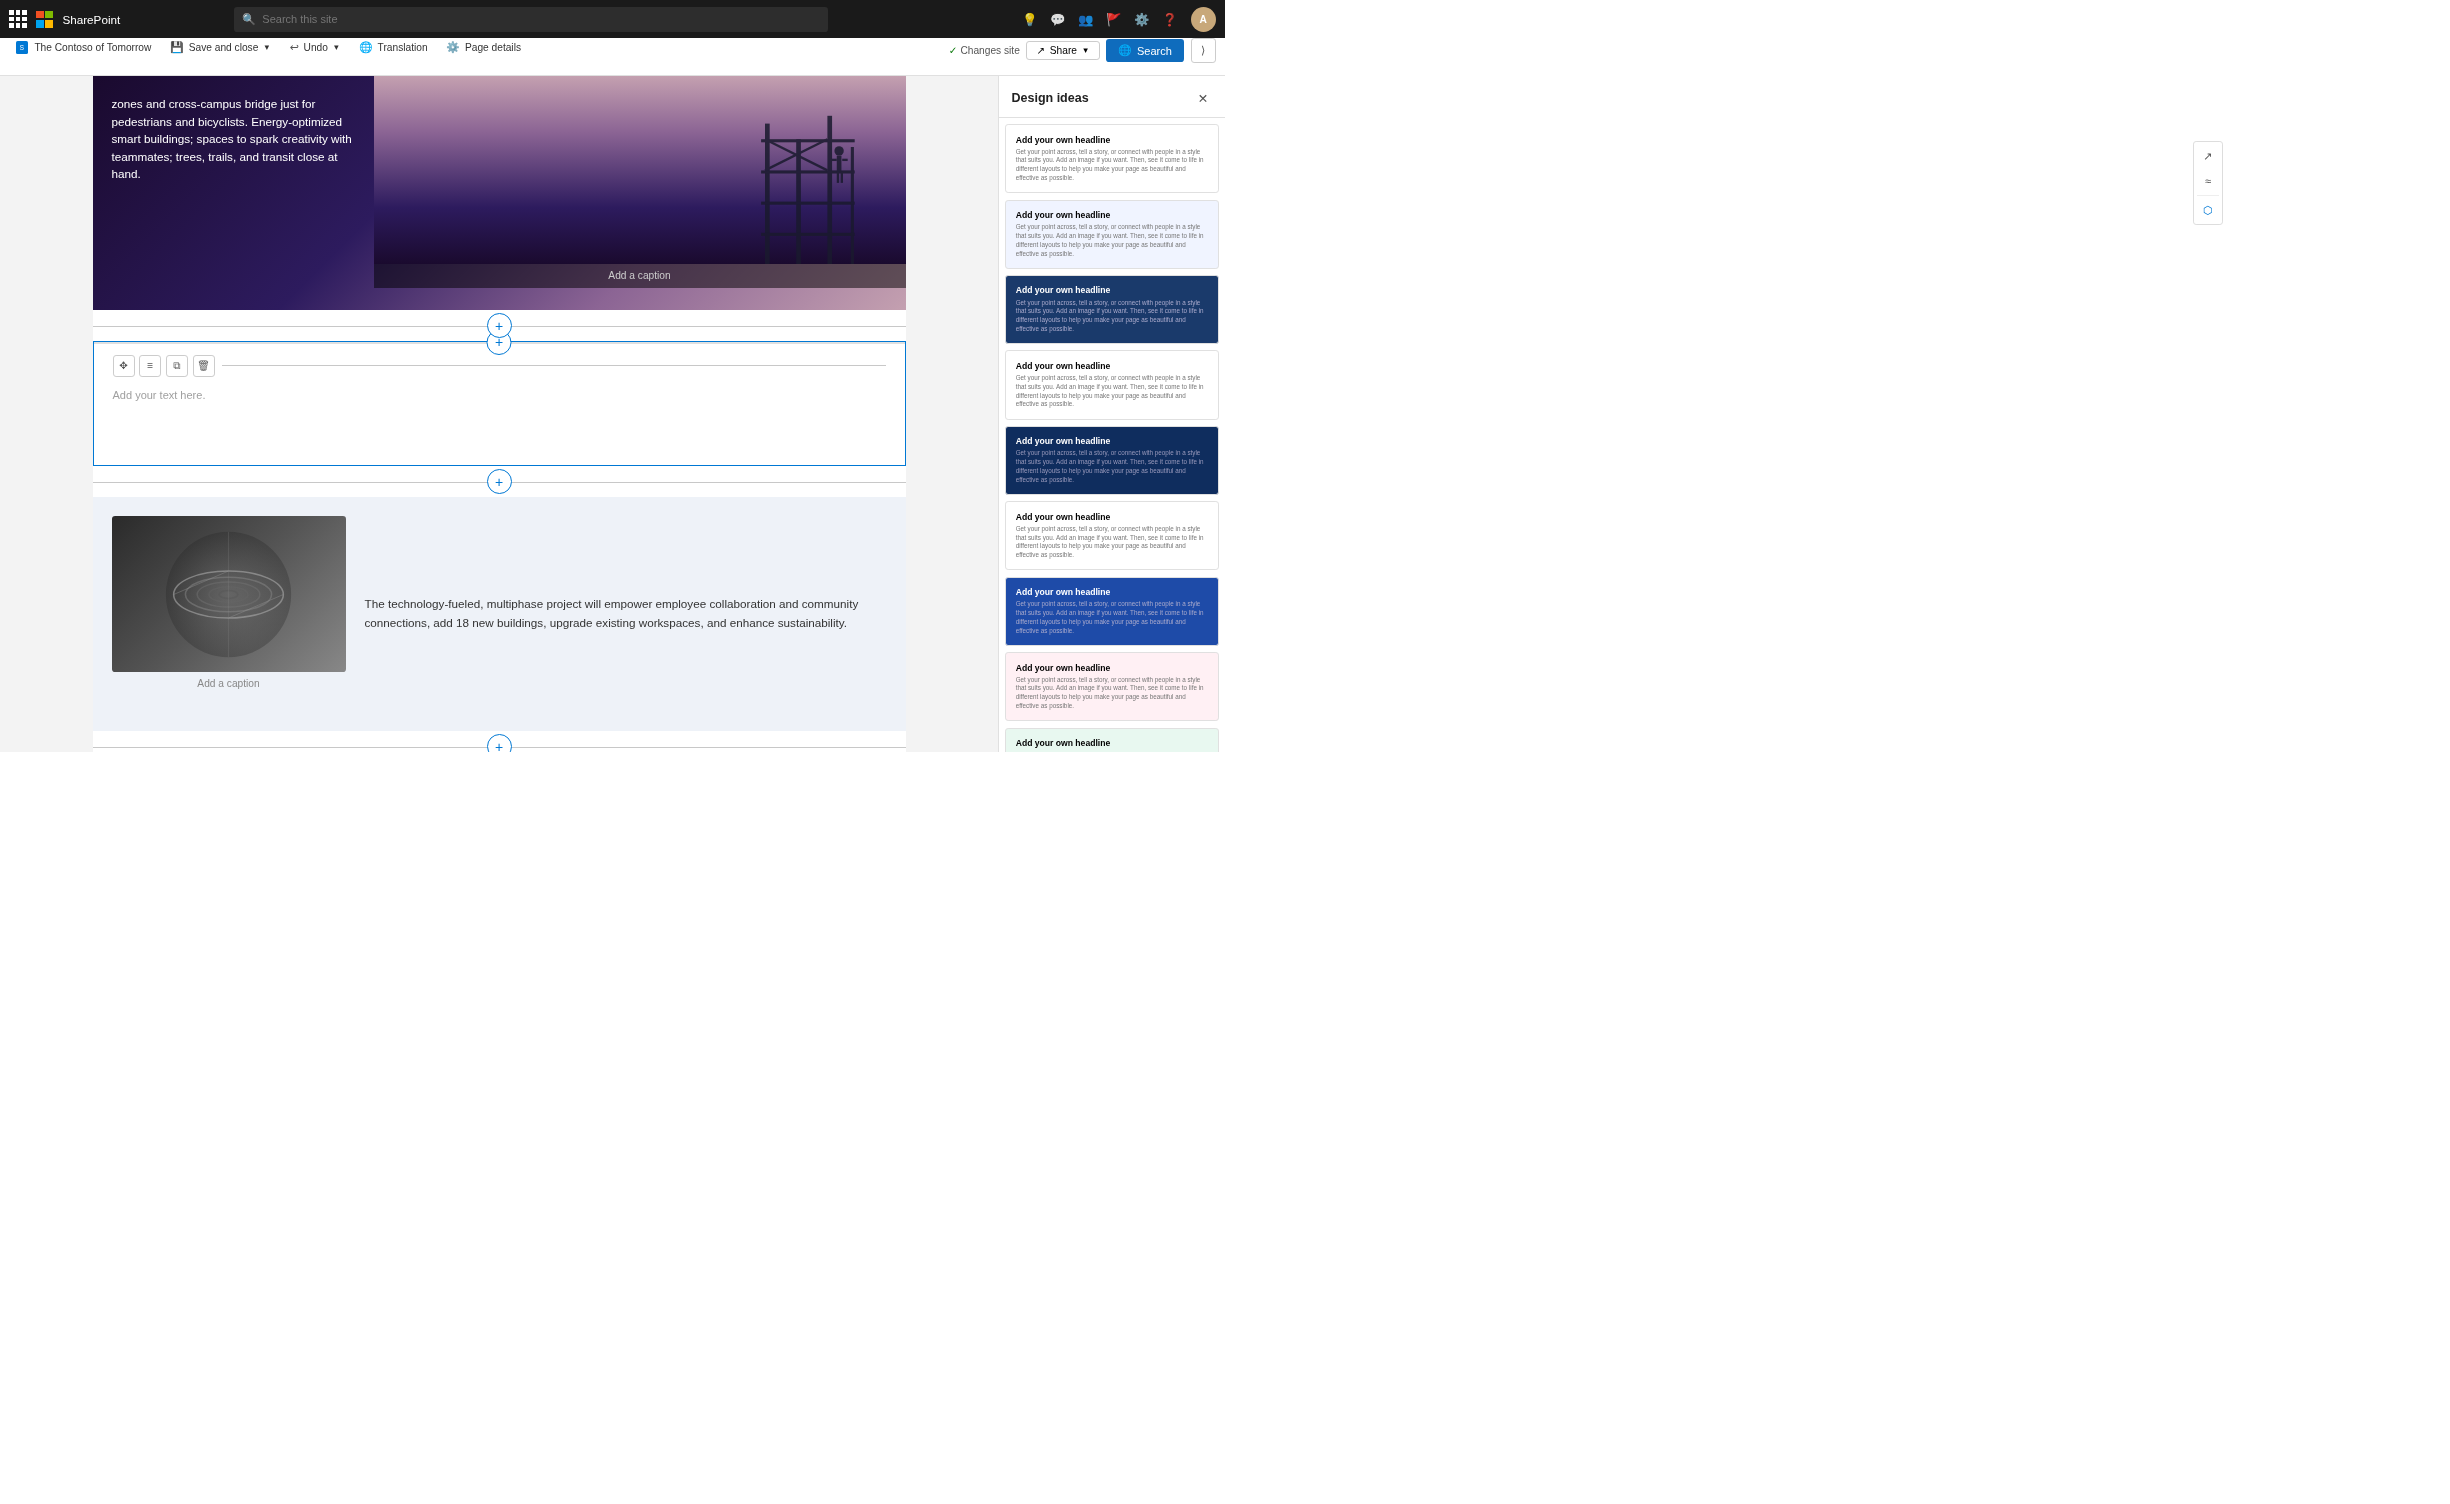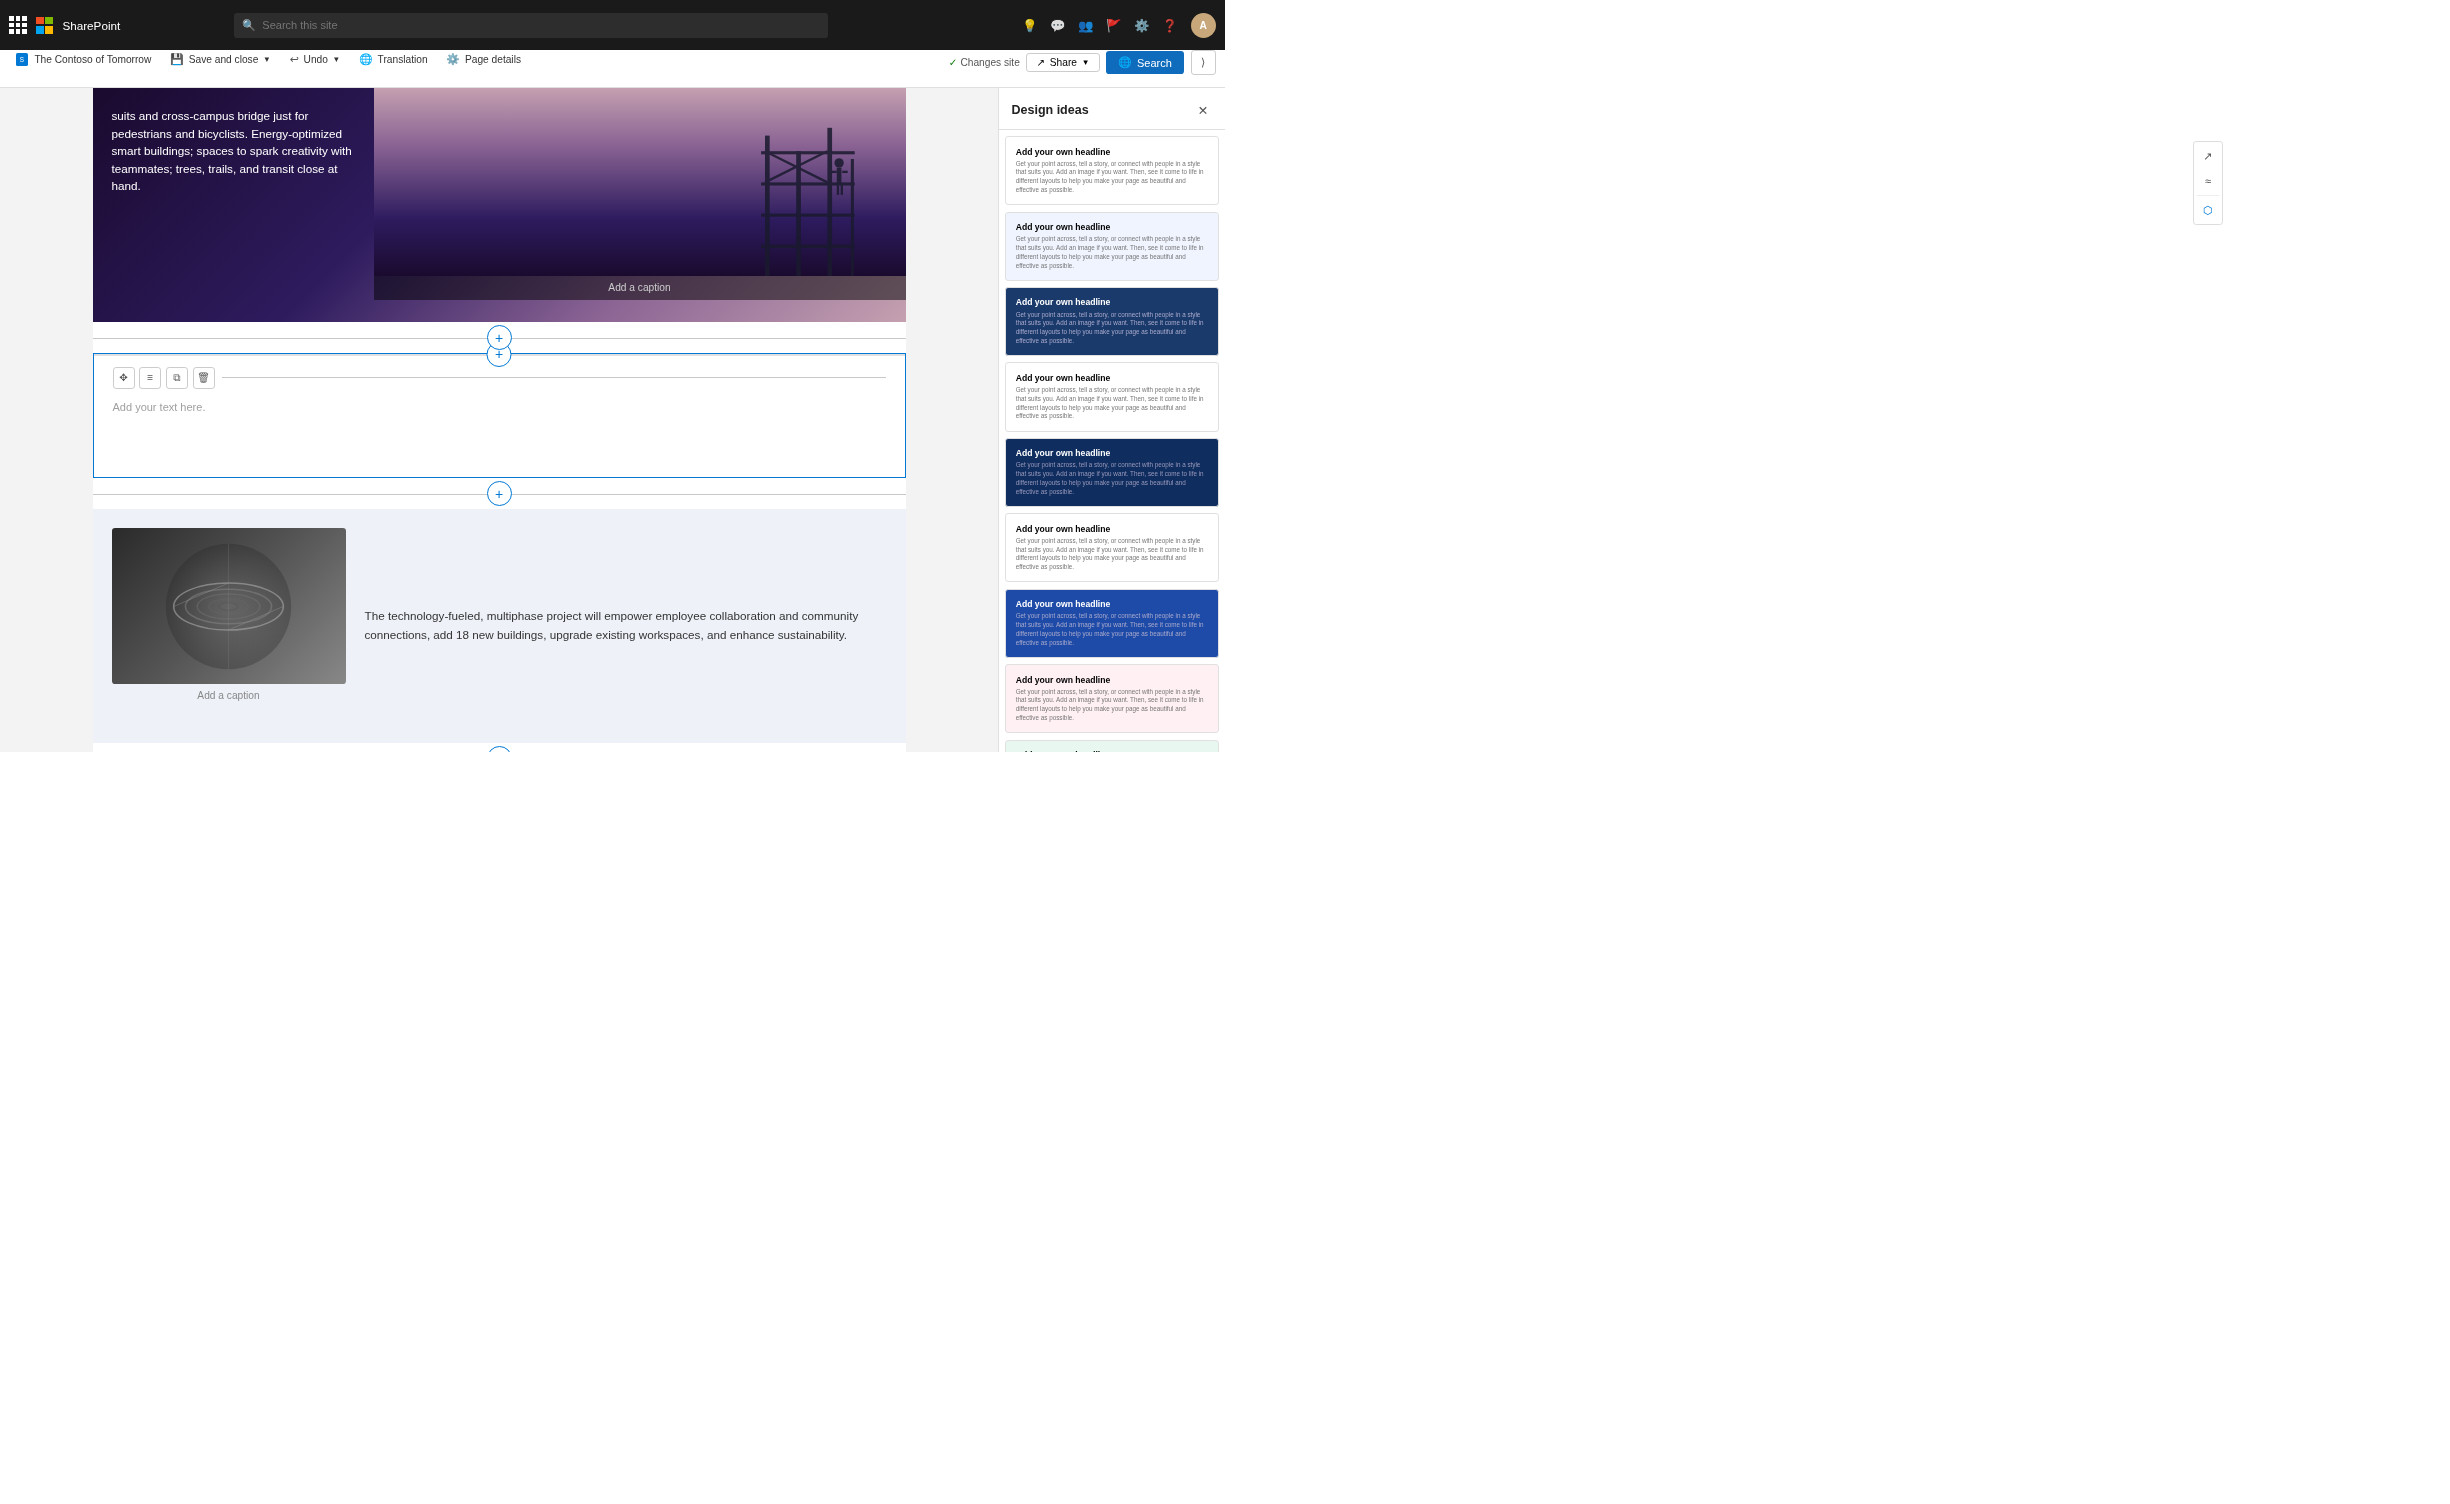"SharePoint" .top-nav { height: 50px -> 38px }
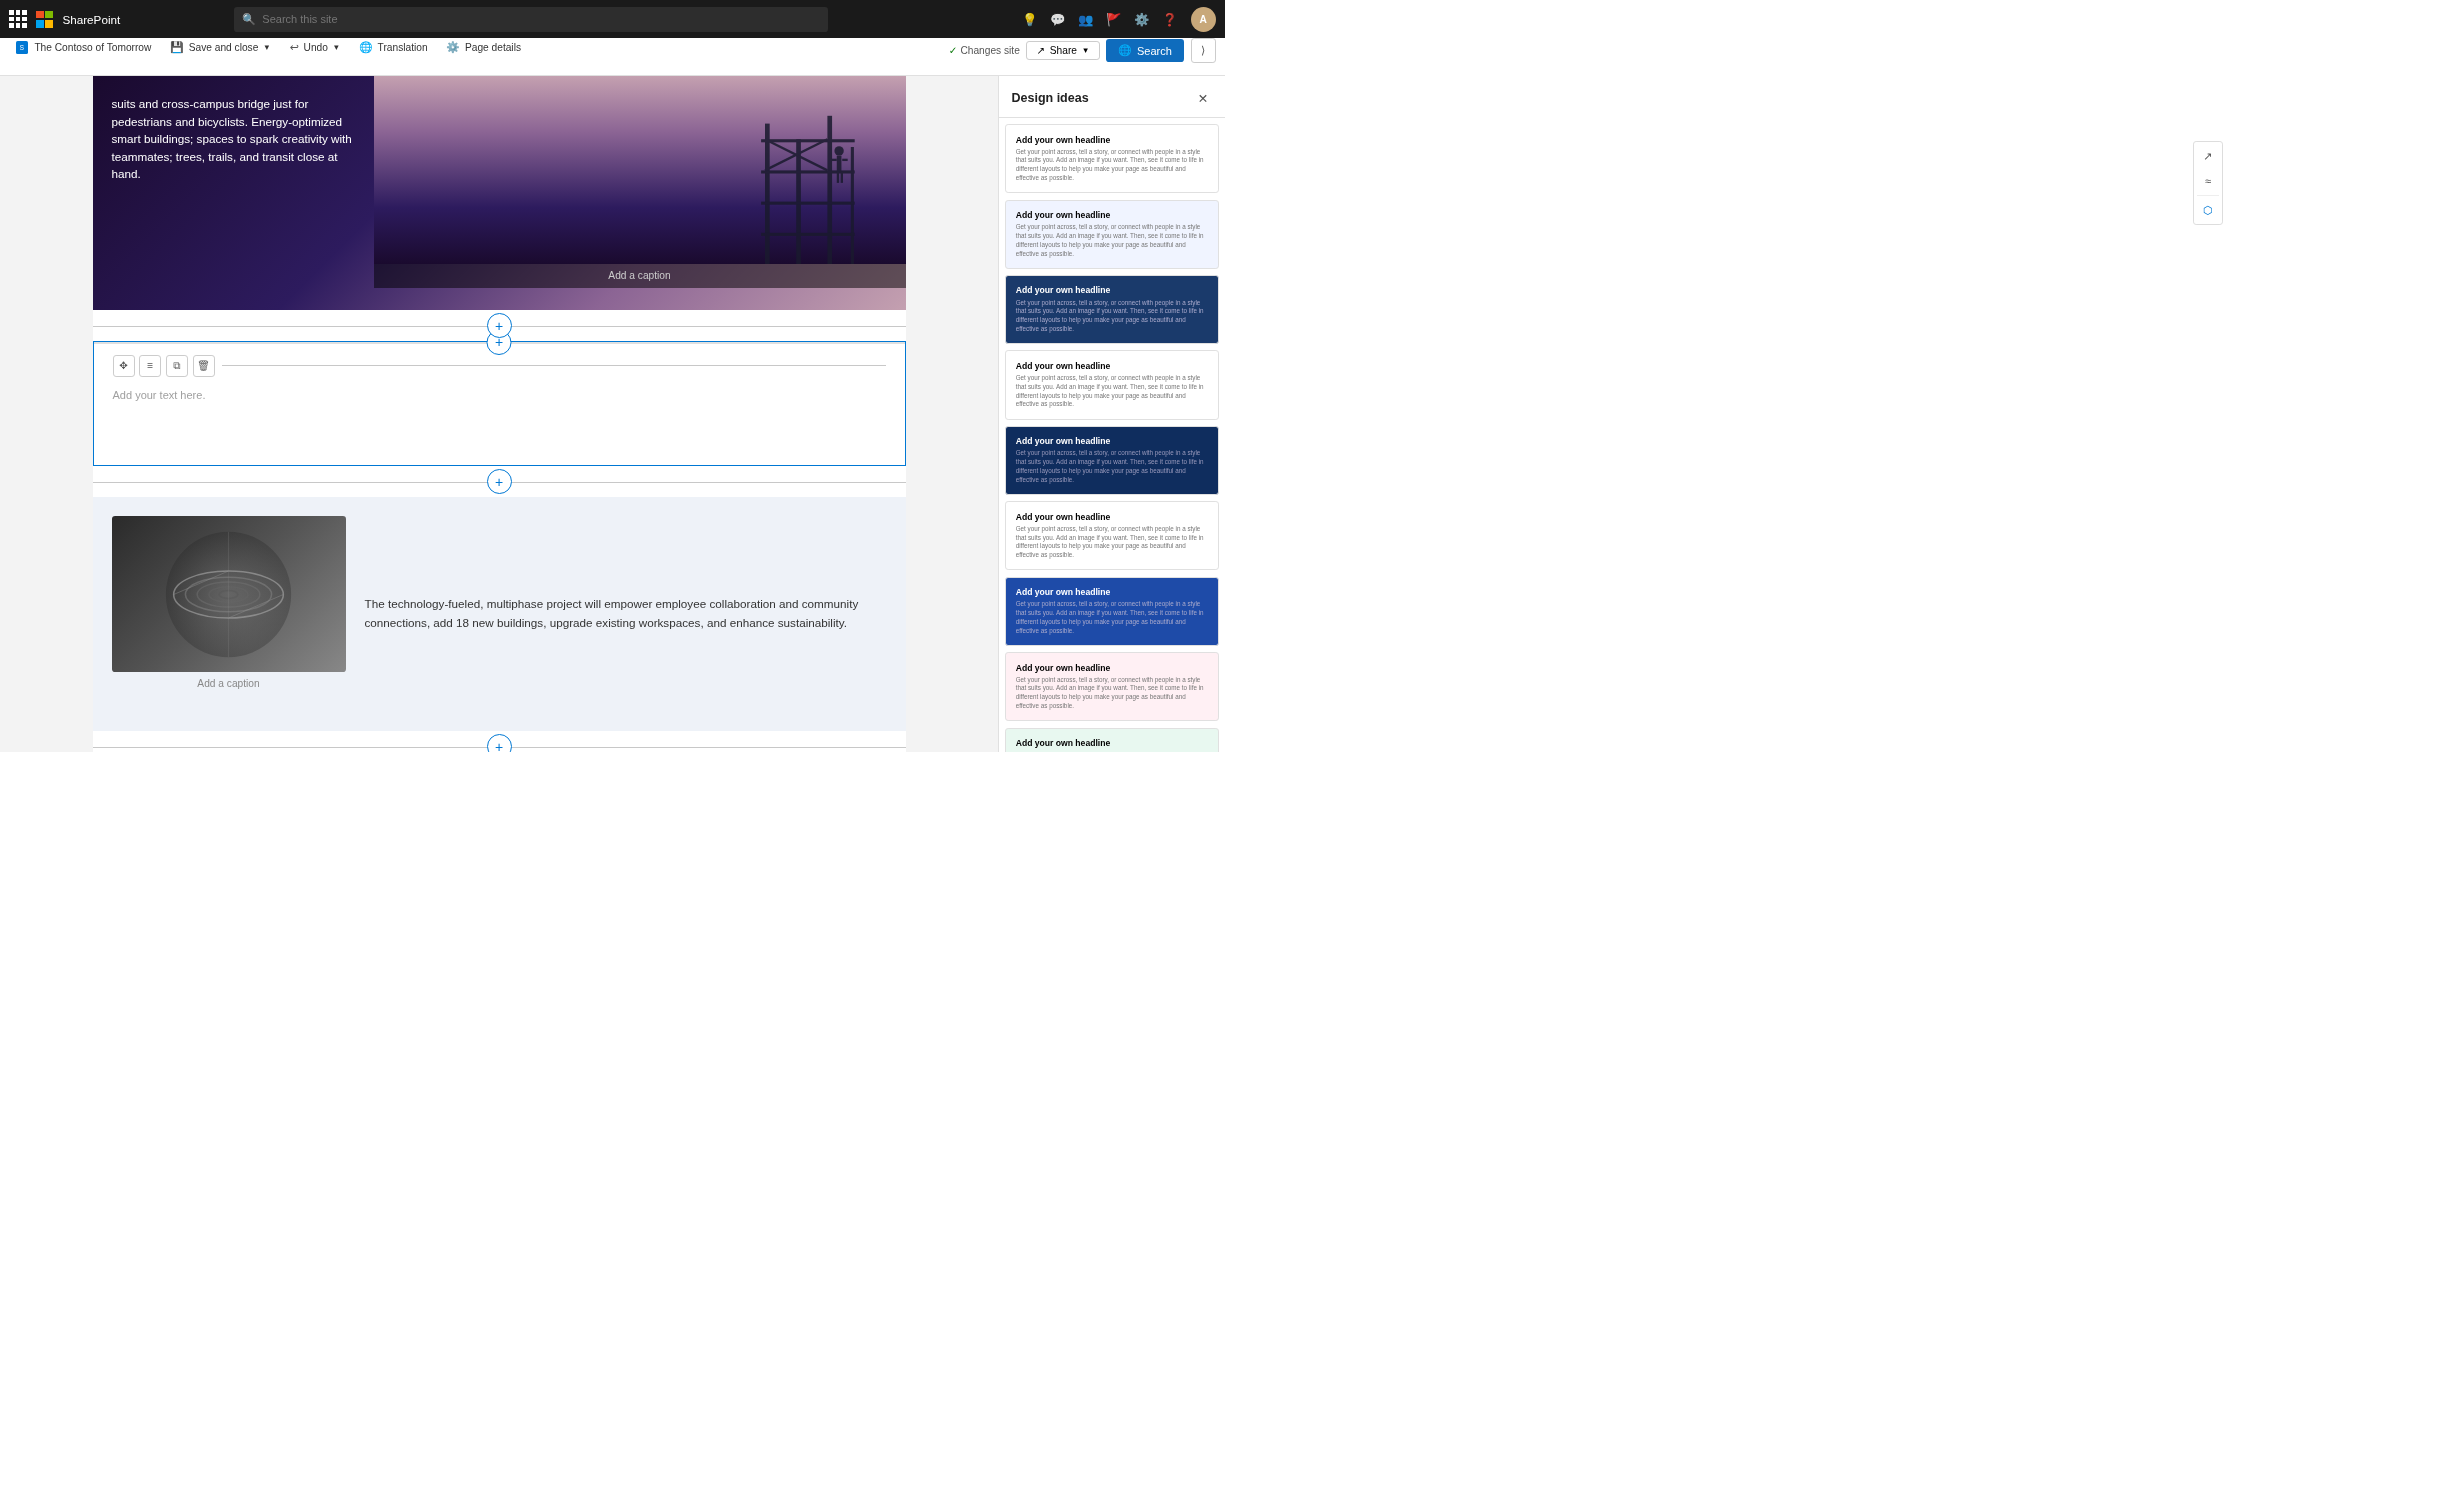"suits and cross-campus bridge just" p { text: suits -> zones }
